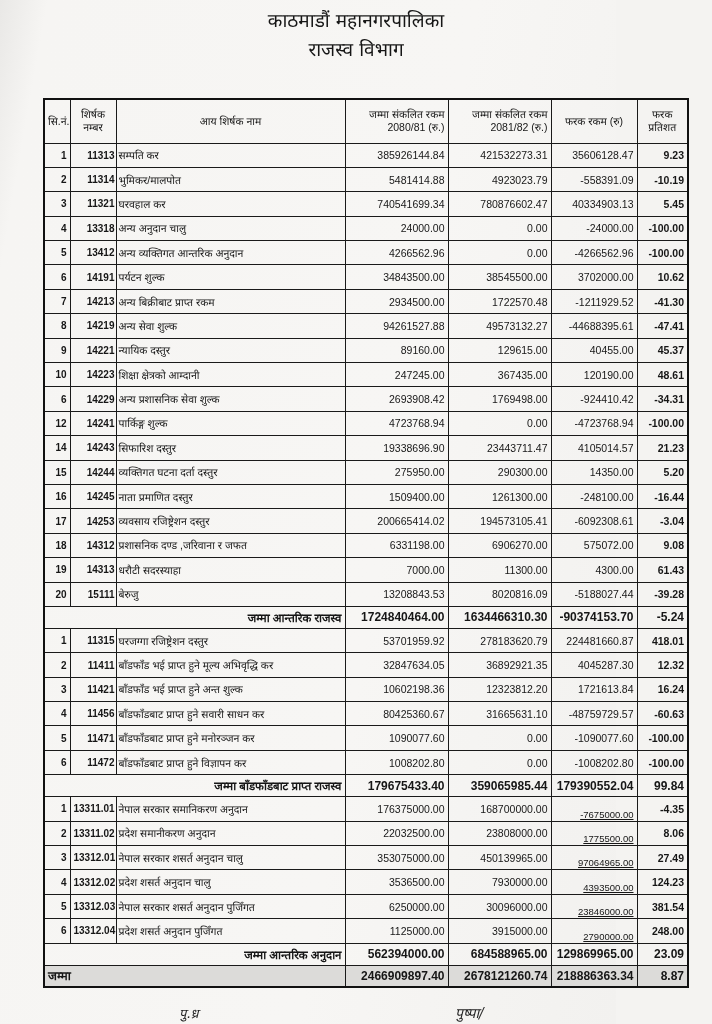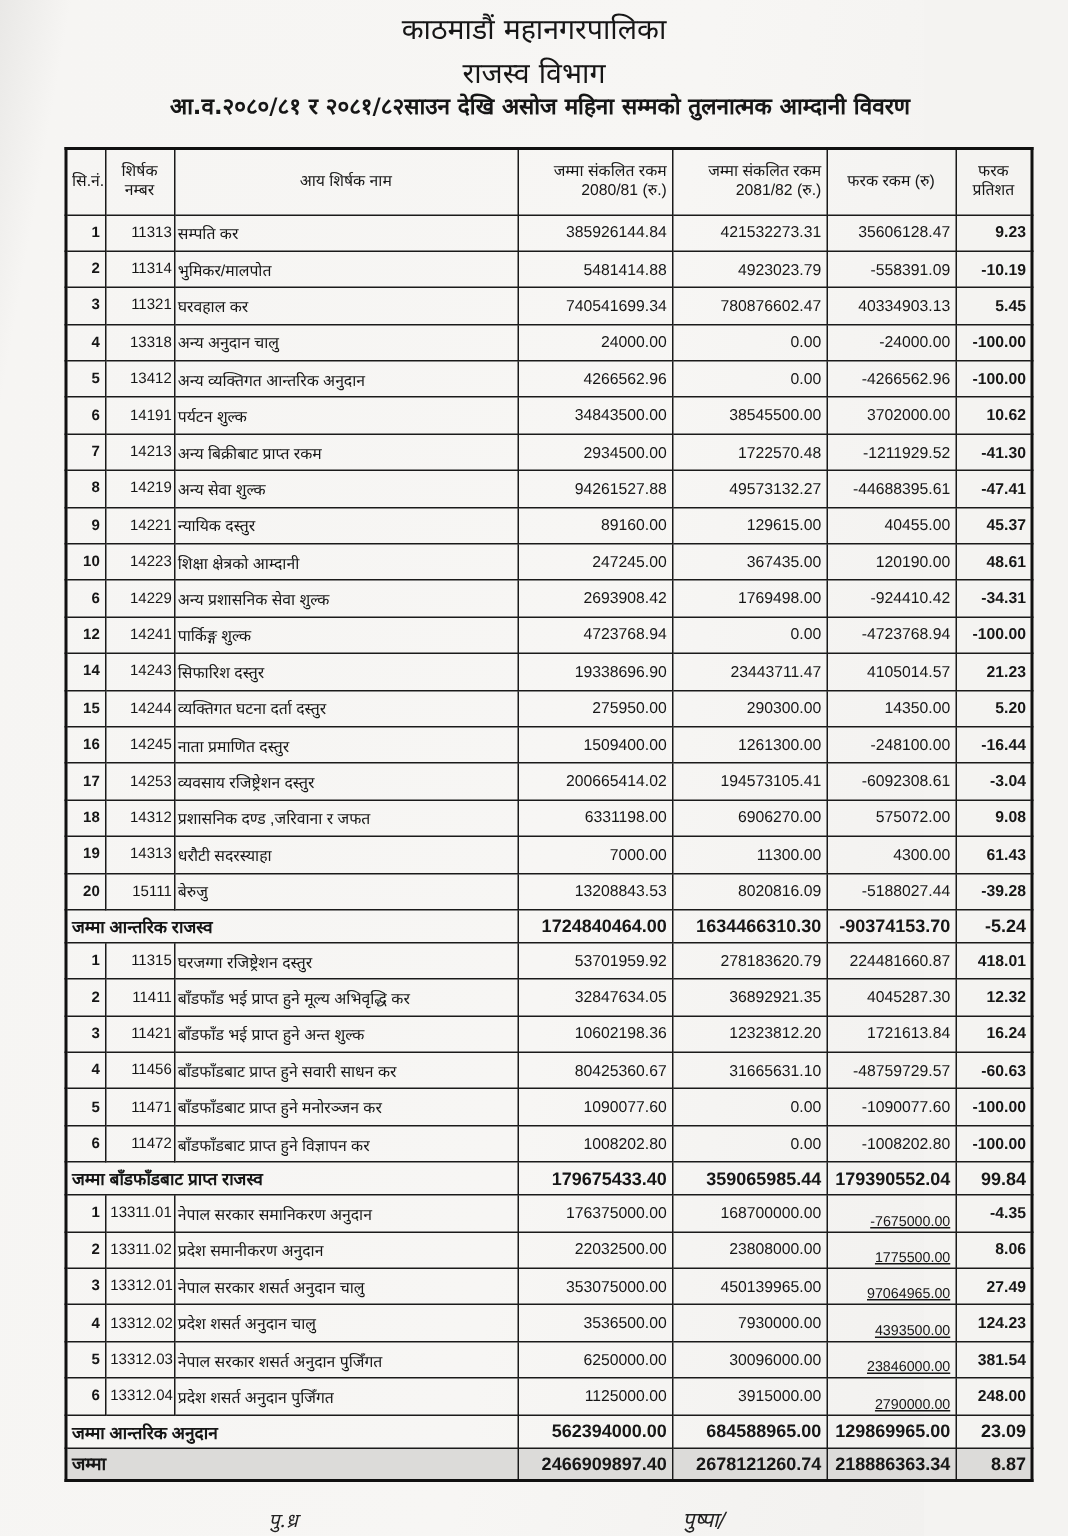"आ.व.२०८०/८१ र २०८१/८२साउन देखि असोज" div.subtitle { html: <div>आ.व.२०८०/८१ र २०८१/८२साउन देखि असोज महिना सम्मको तुलनात्मक आम्दानी विवरण</div> -> none }
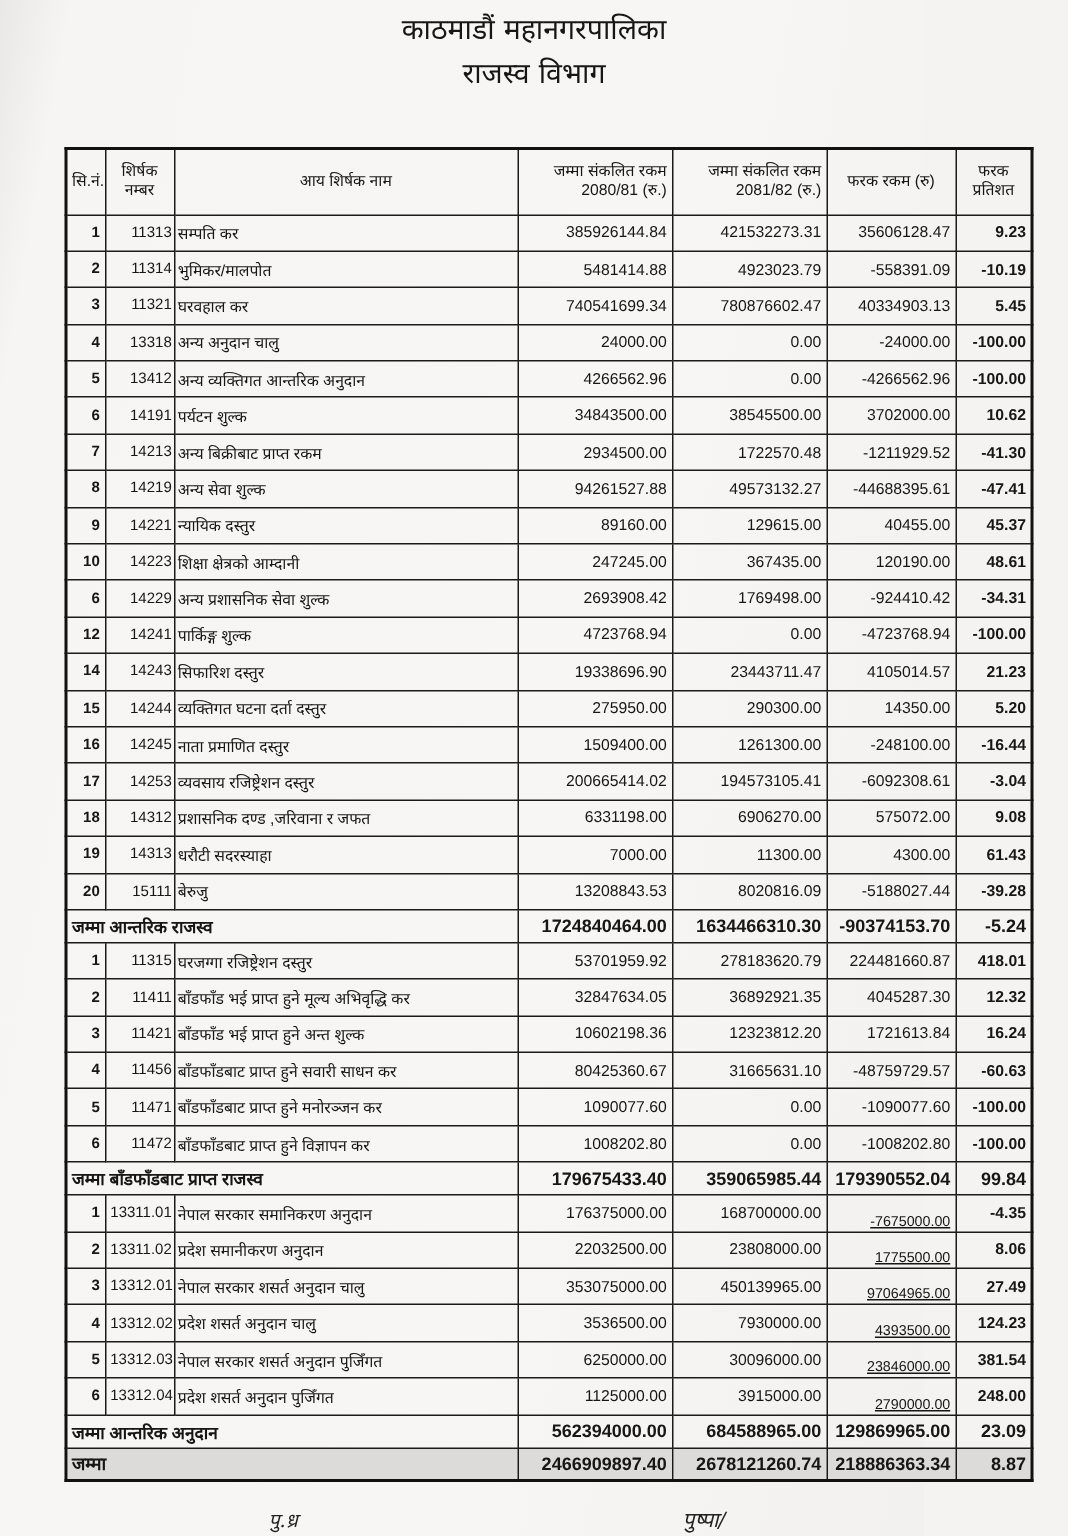"11313" td.code { font-weight: normal -> bold }
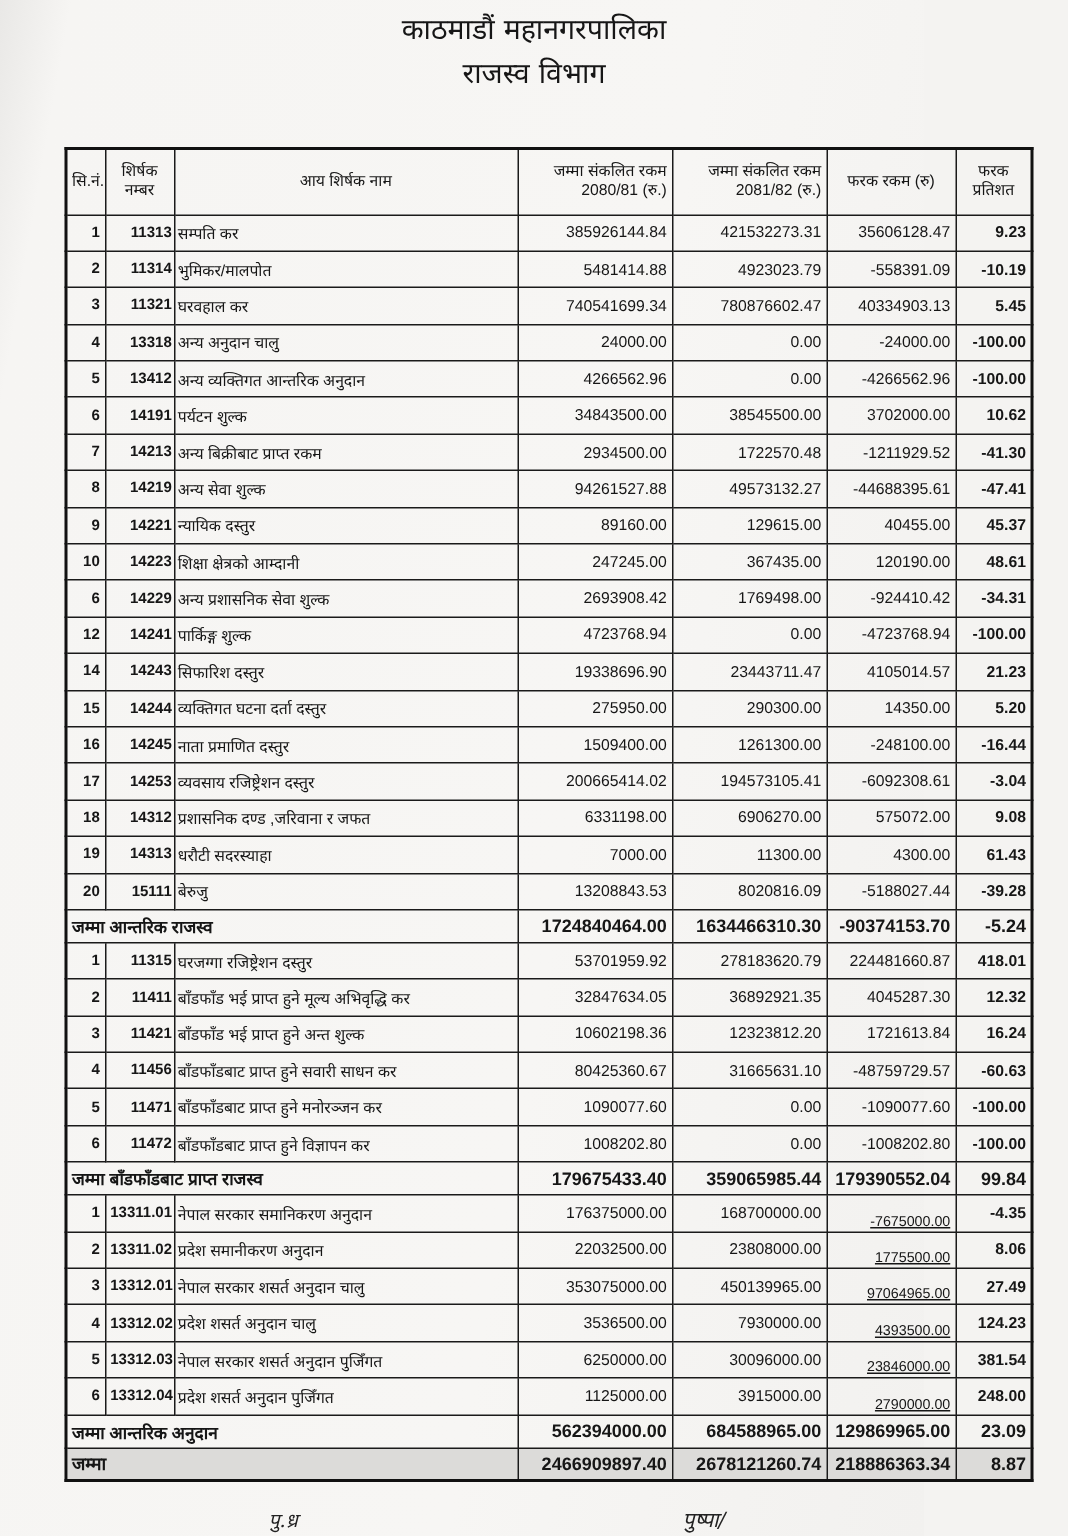"जम्मा आन्तरिक राजस्व" tr.subtotal td.label { text-align: left -> right }
